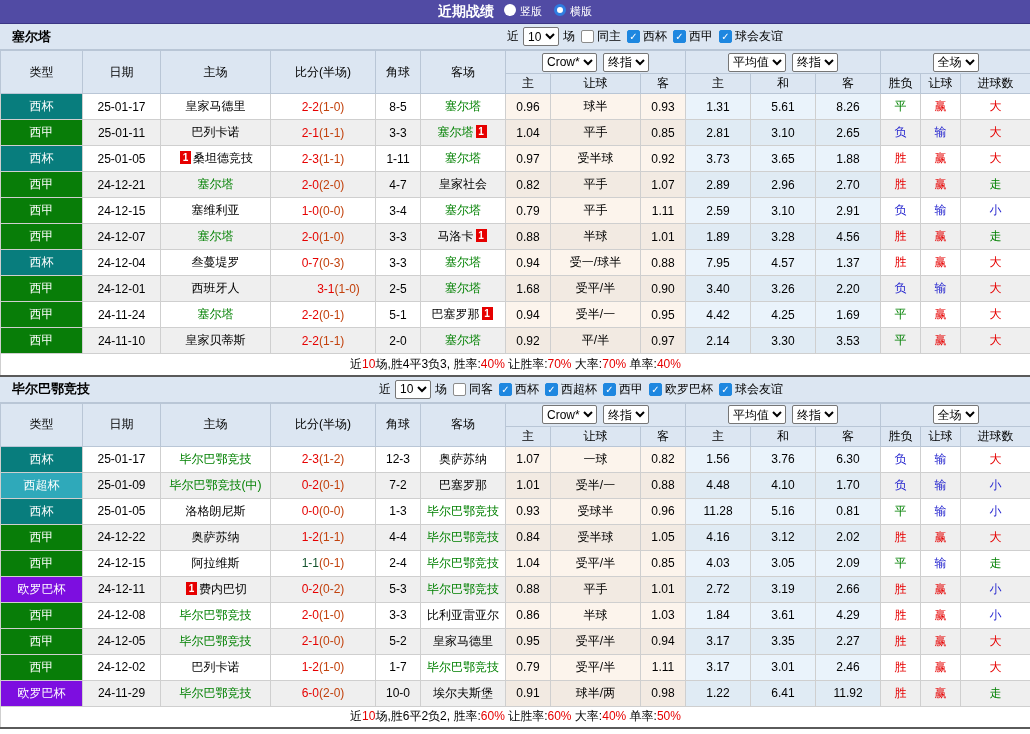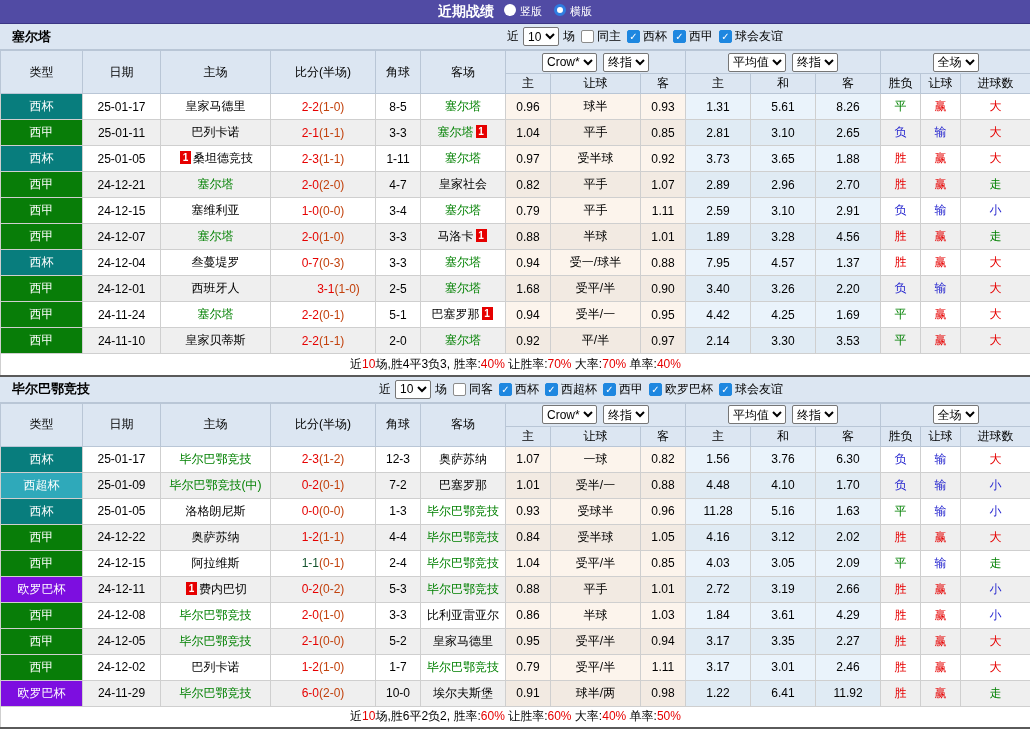"1.63" td.c-avg { text: 1.63 -> 0.81 }
